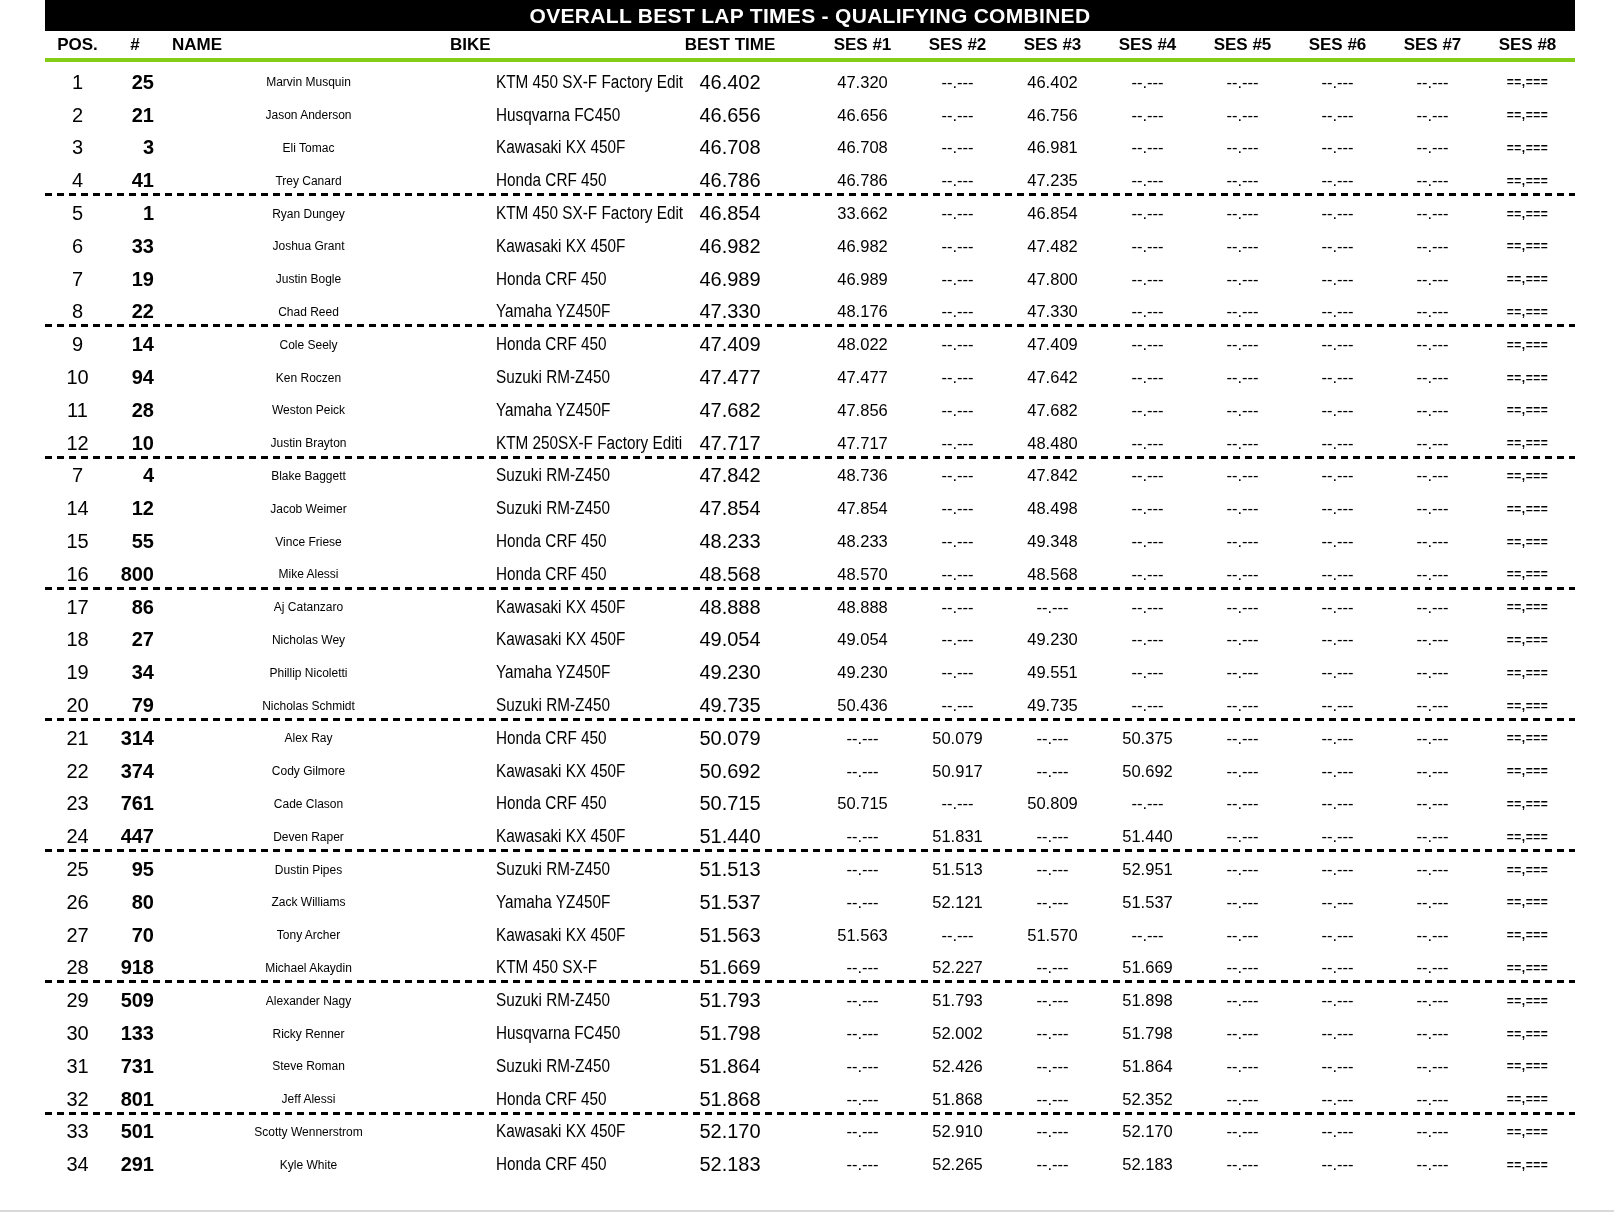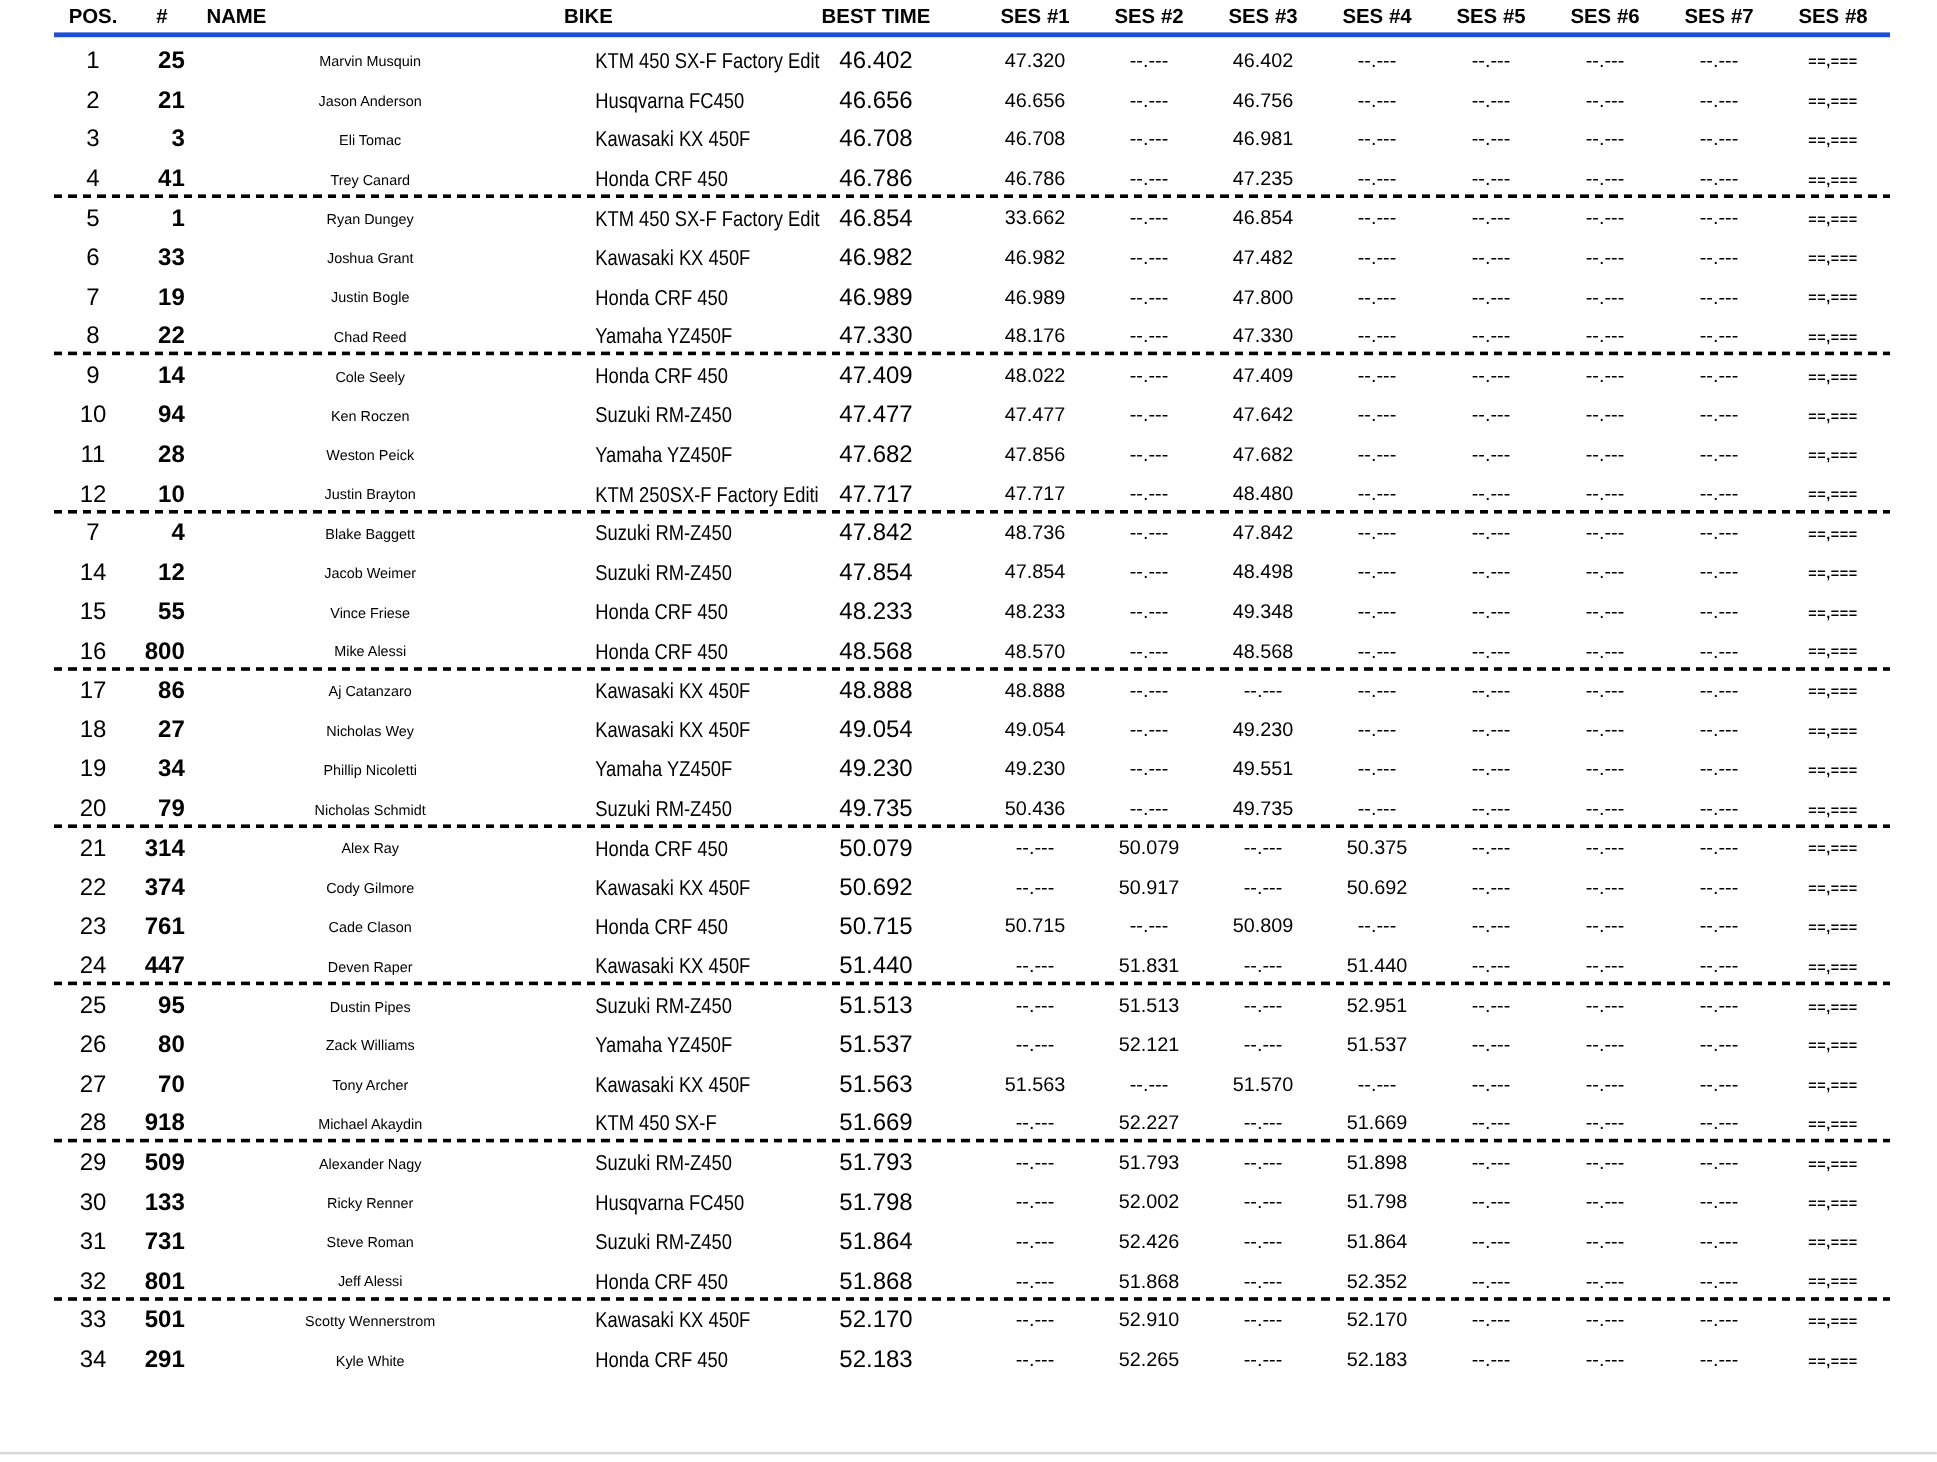"OVERALL BEST LAP TIMES -" div.titlebar { html: none -> <div> <span>OVERALL BEST LAP TIMES - QUALIFYING COMBINED</span> </div> }
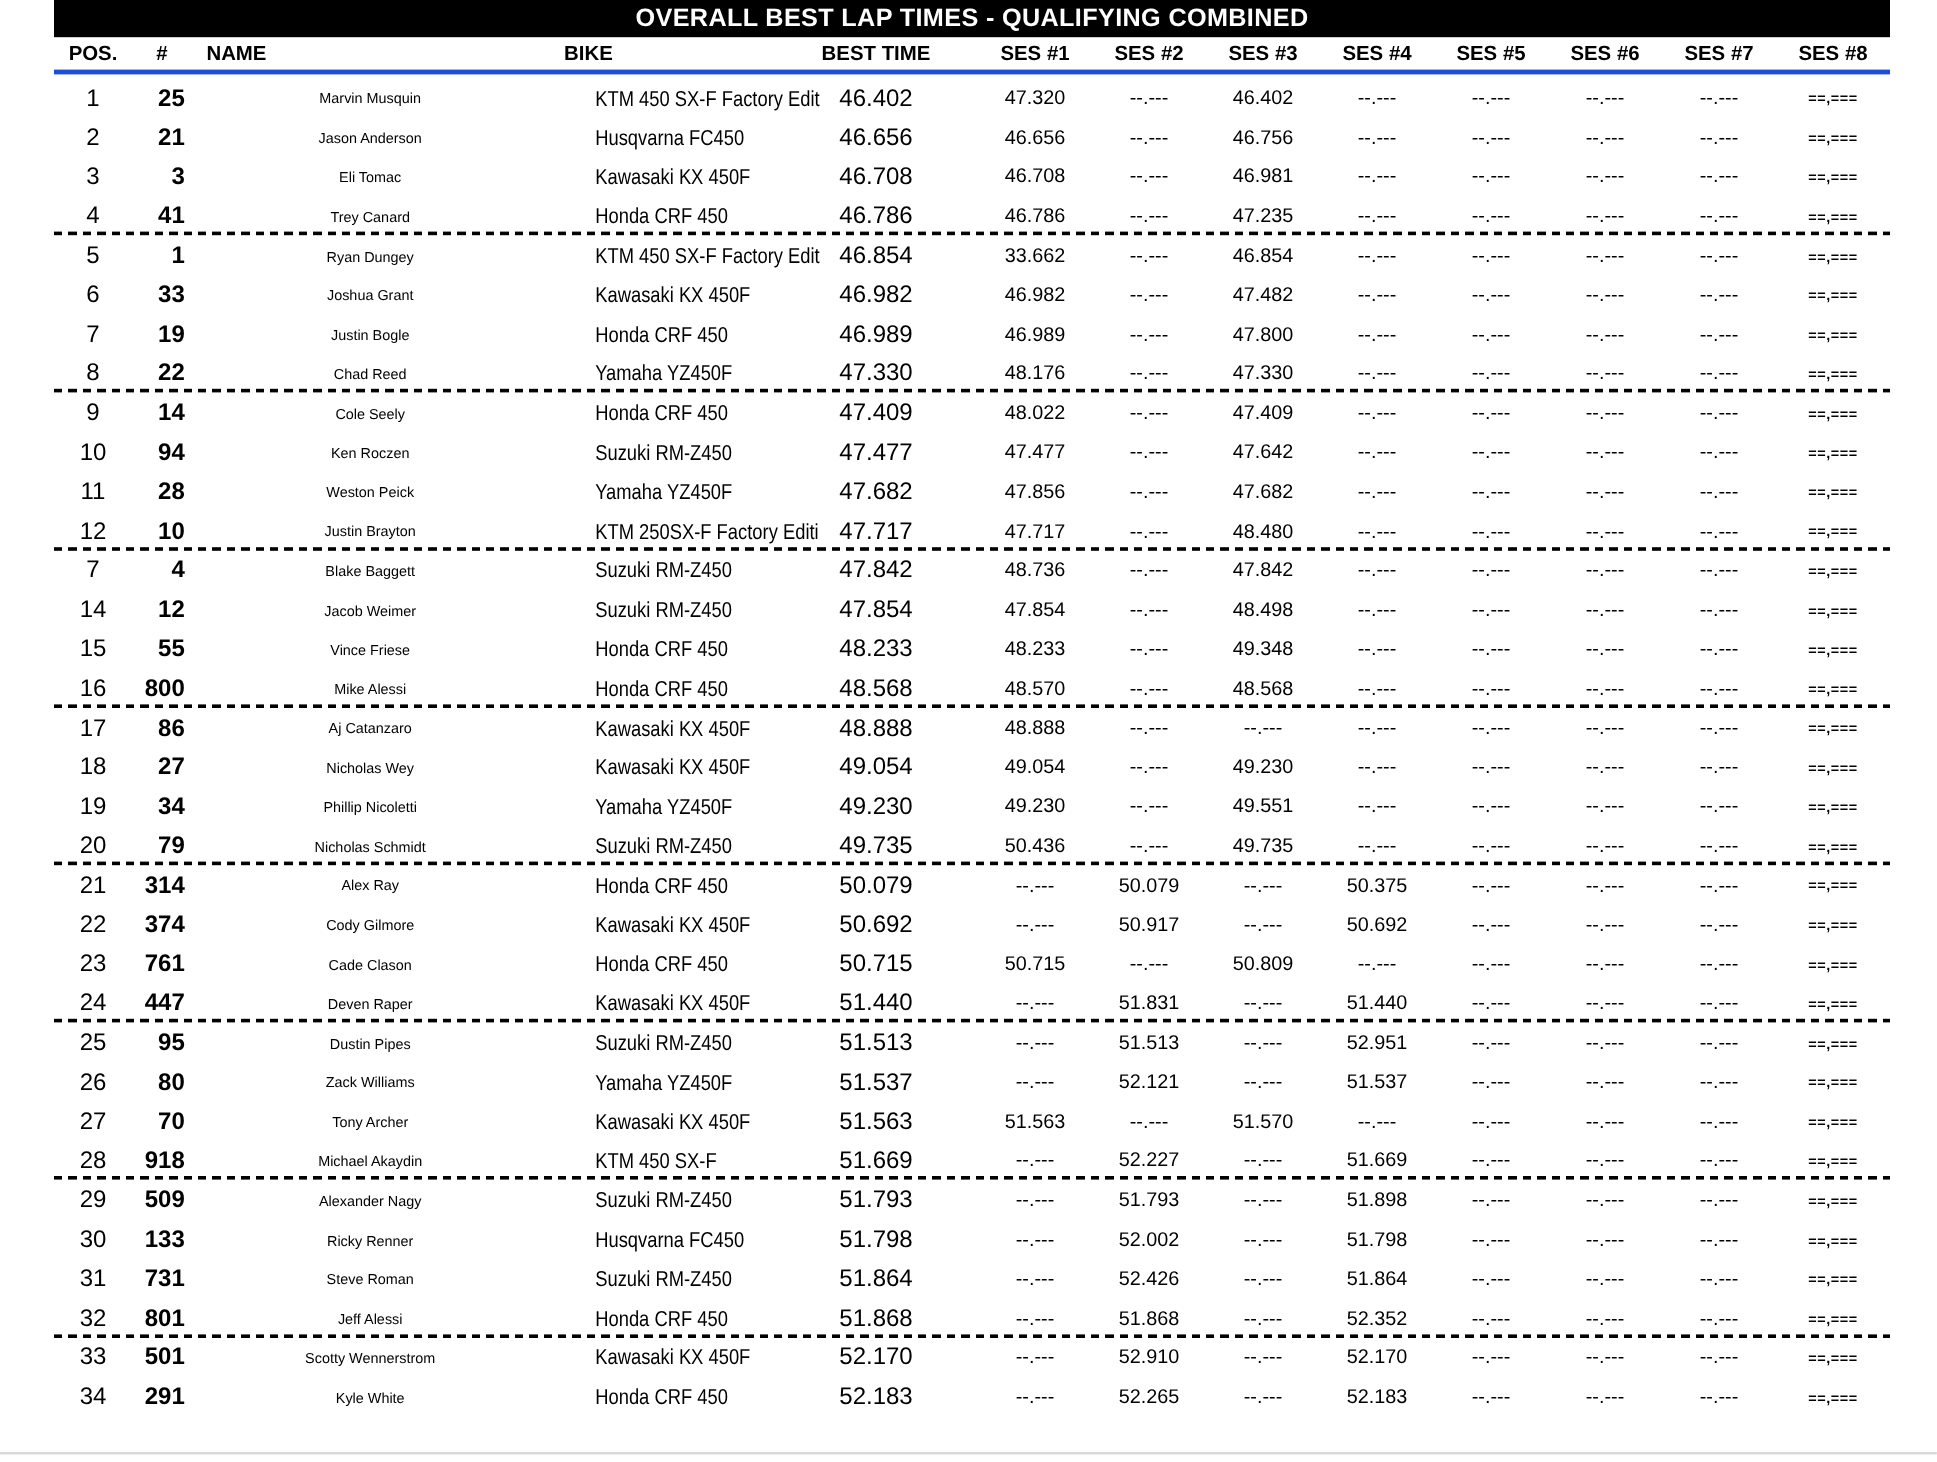"POS." .thead { border-bottom: 4px solid #1d4ed8 -> 4px solid #84cc16 }
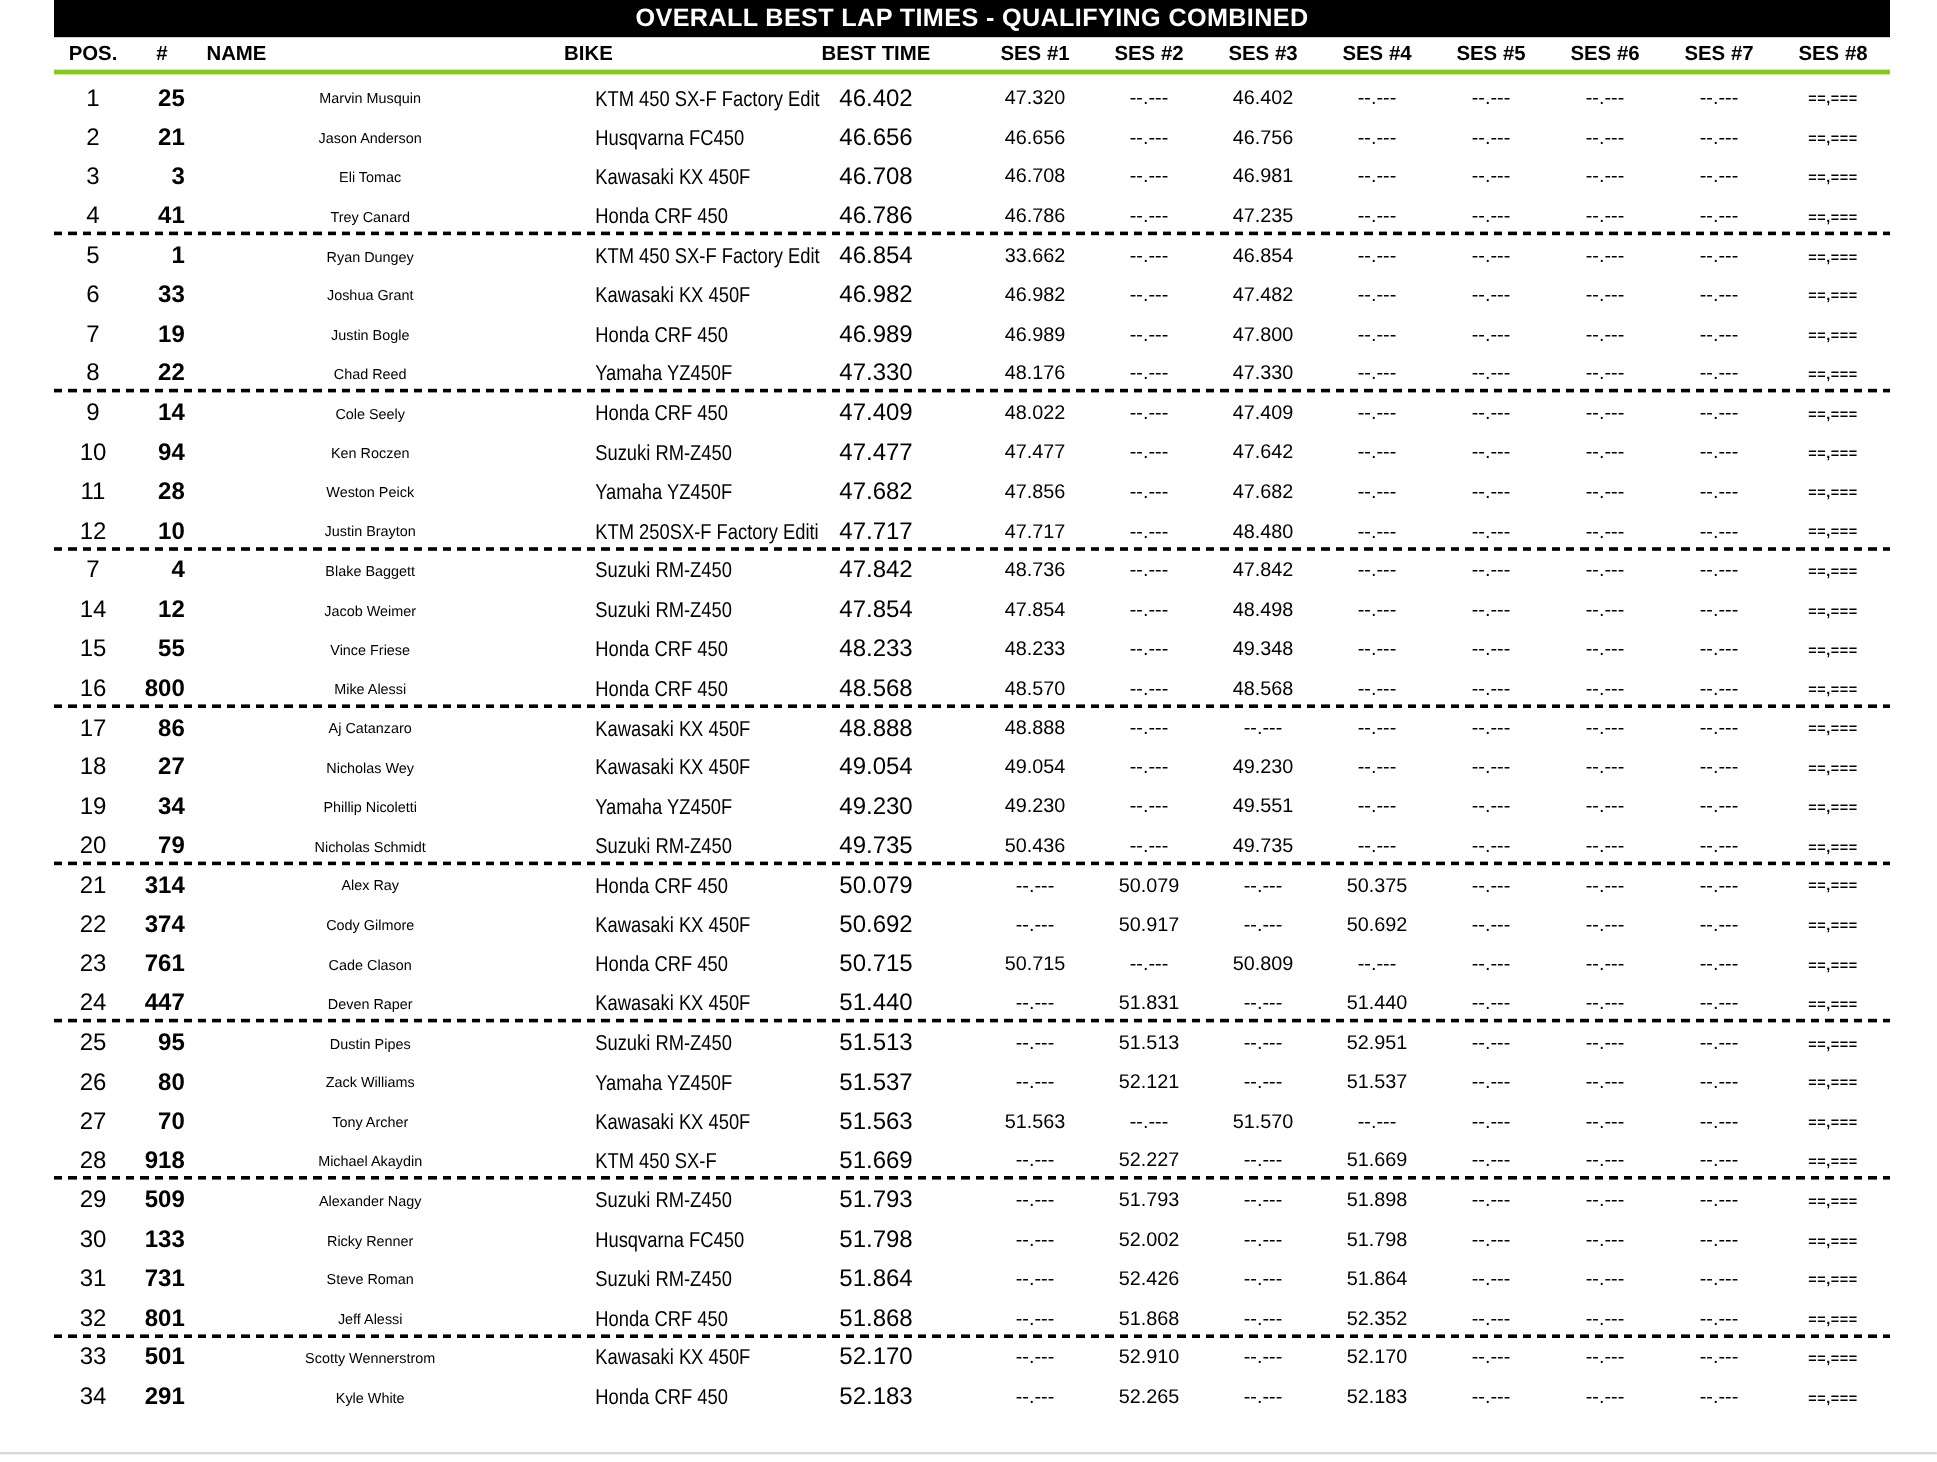"BIKE" .thead .h-bike { margin-left: 20px -> none }
